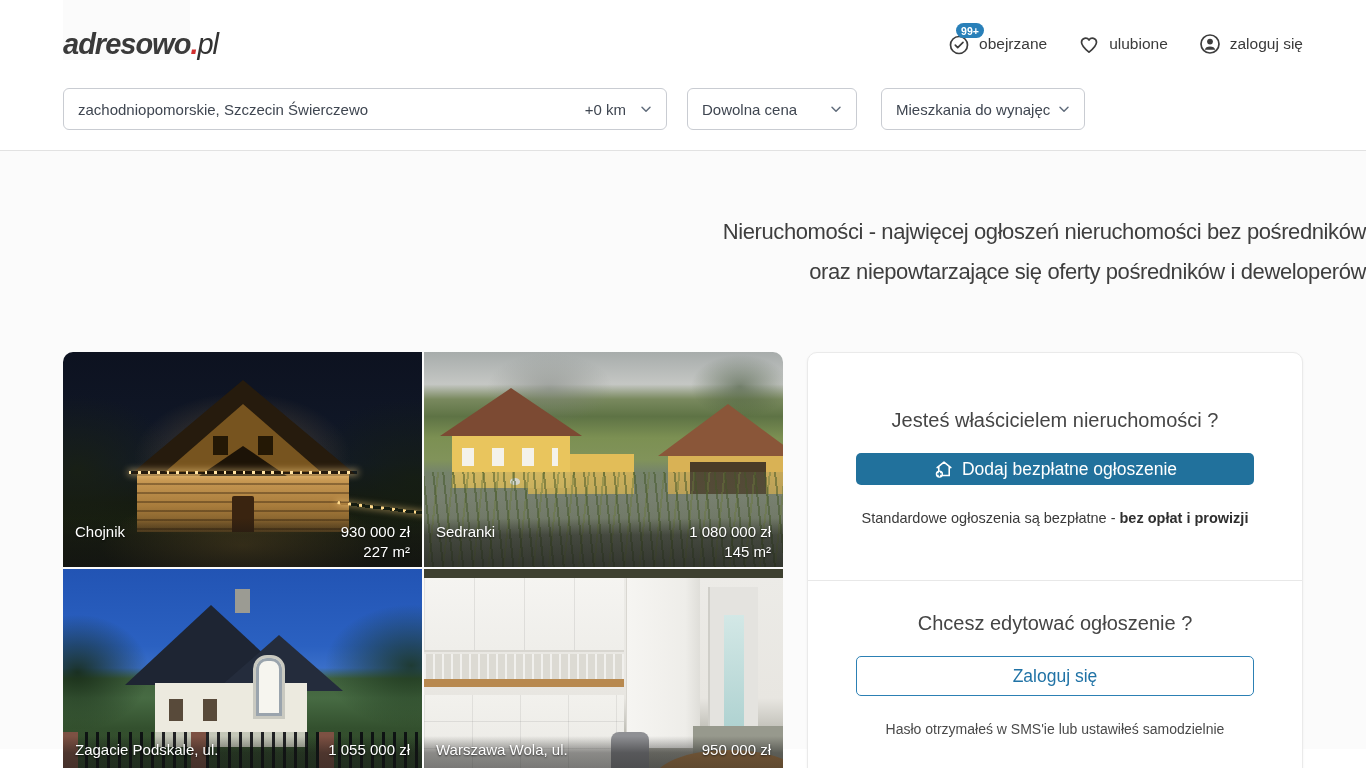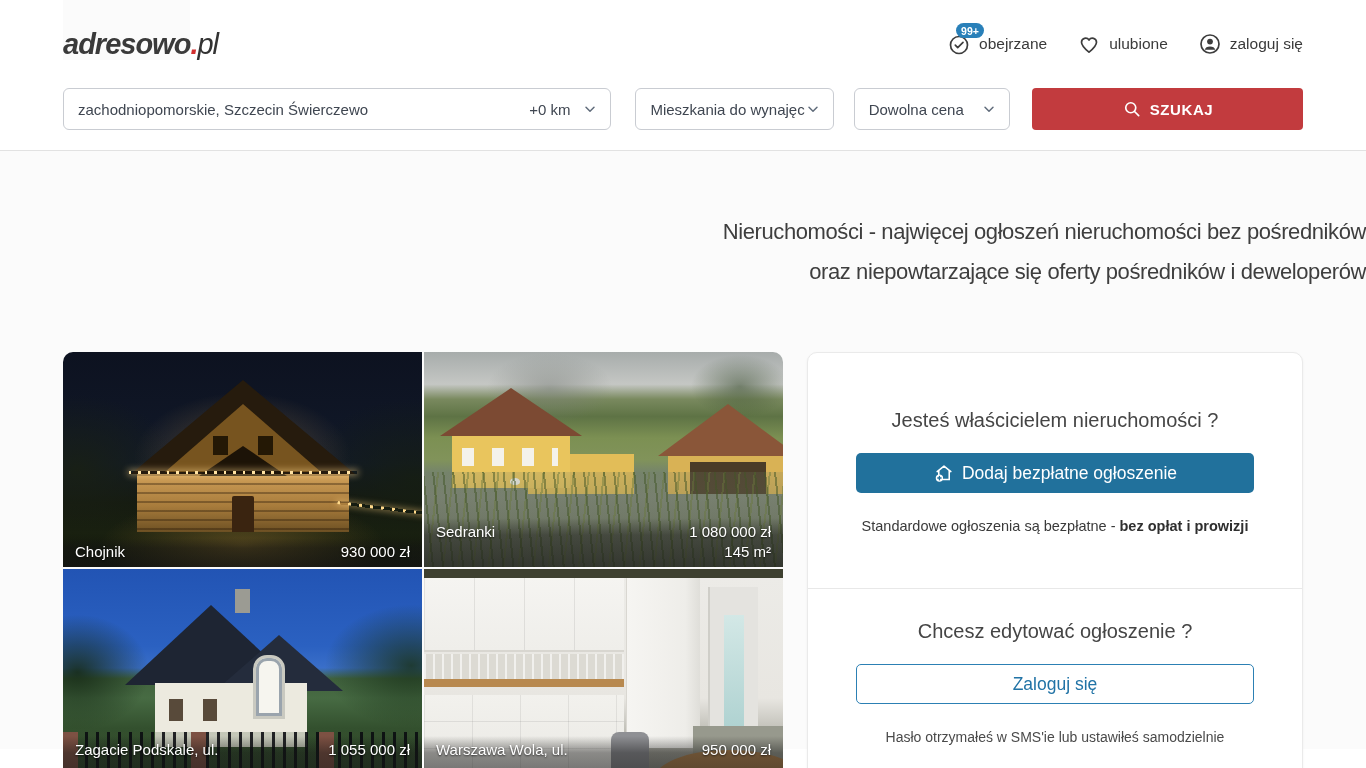"Mieszkania do wynajęc" div.field { order: before "Dowolna cena" -> after "Dowolna cena" }
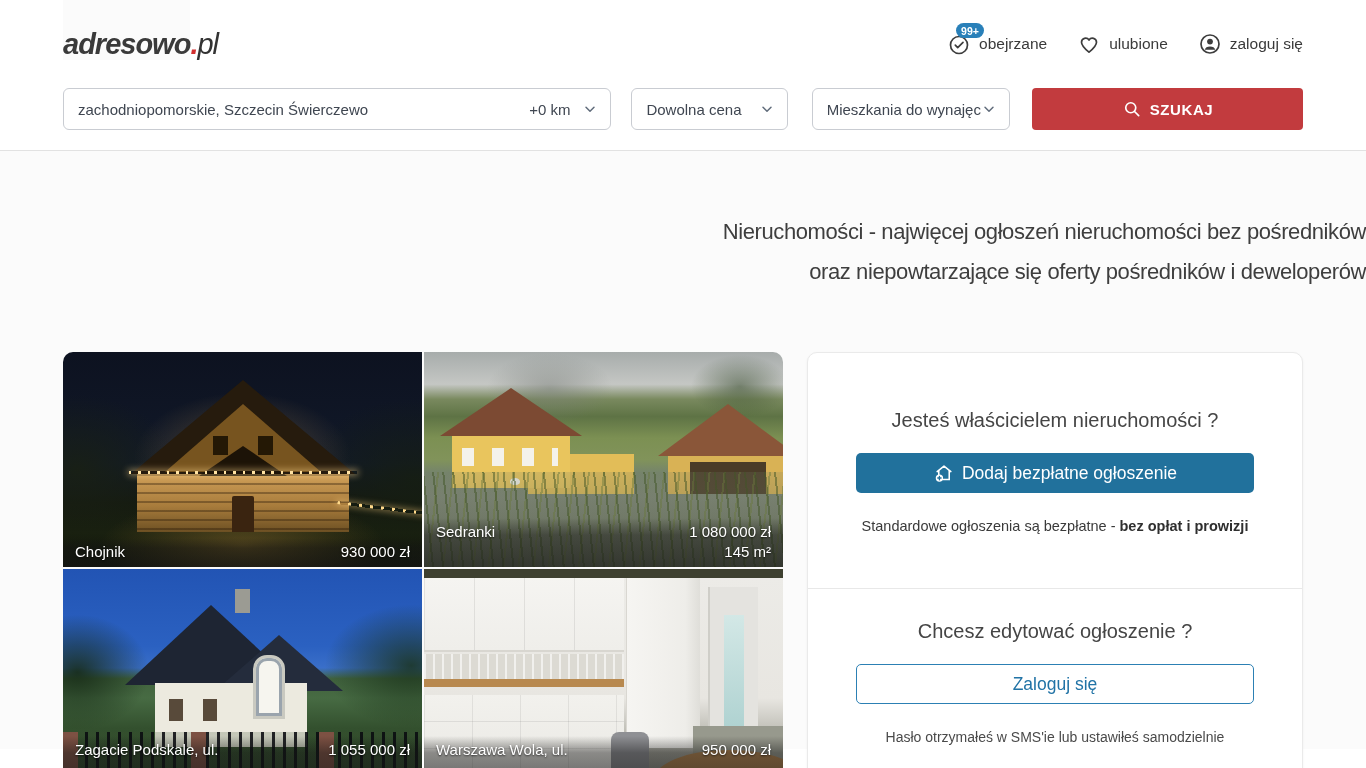"SZUKAJ" button.btn-search { html: <button> <span> <svg> <circle></circle> <path></path> </svg> </span> <span>SZUKAJ</span> </button> -> none }
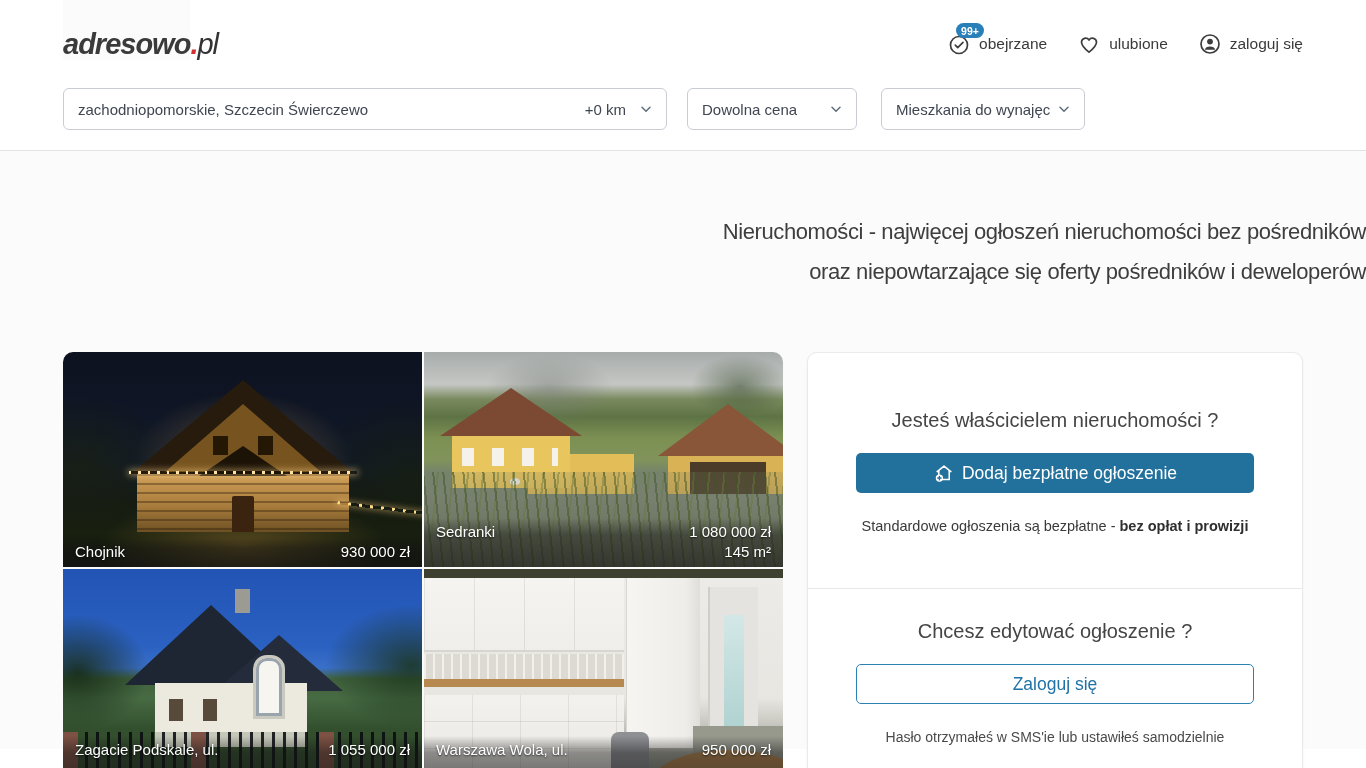"Dodaj bezpłatne ogłoszenie" .btn-panel-add { height: 40px -> 32px }
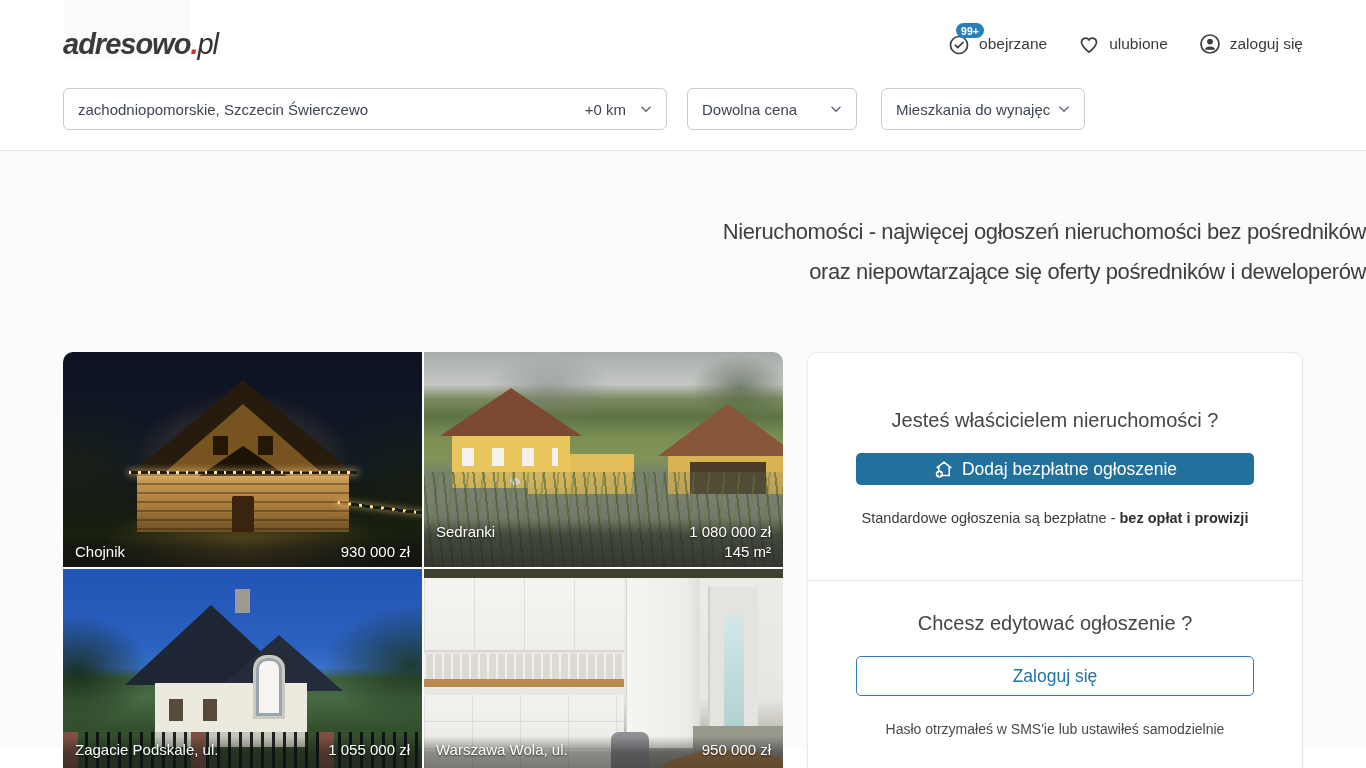"227 m²" div.row2 { html: none -> <div>227 m²</div> }
